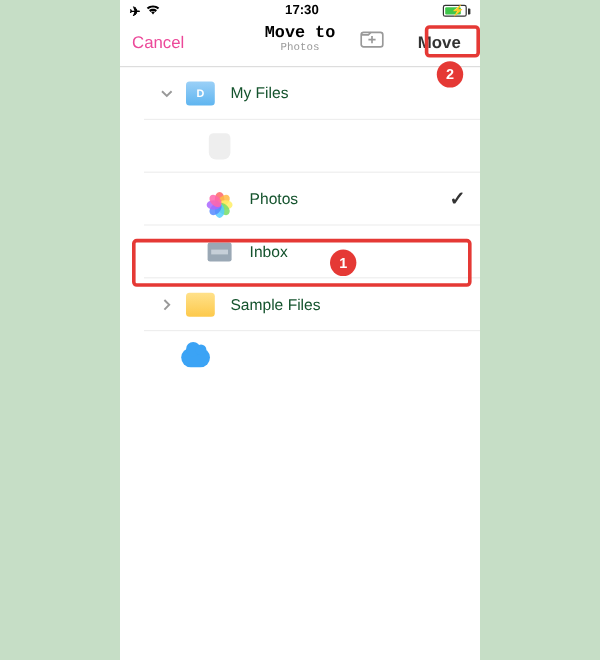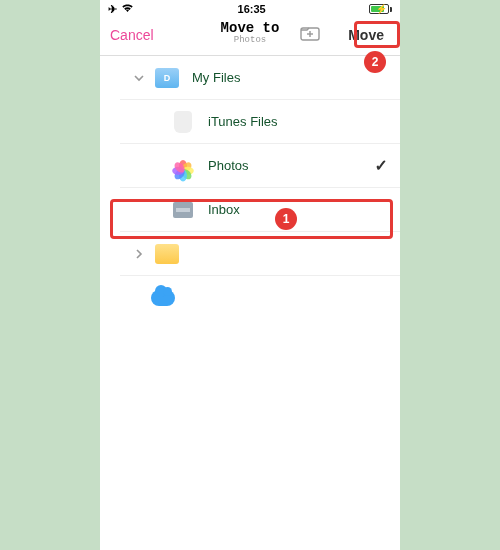"16:35" div { text: 16:35 -> 17:30 }
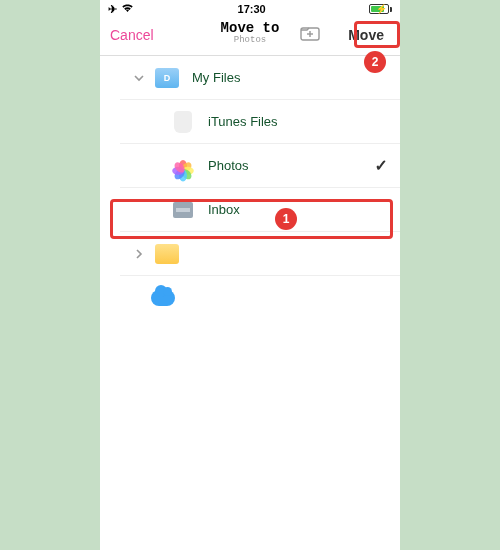"iTunes Files" span.label { html: <span>iTunes Files</span> -> none }
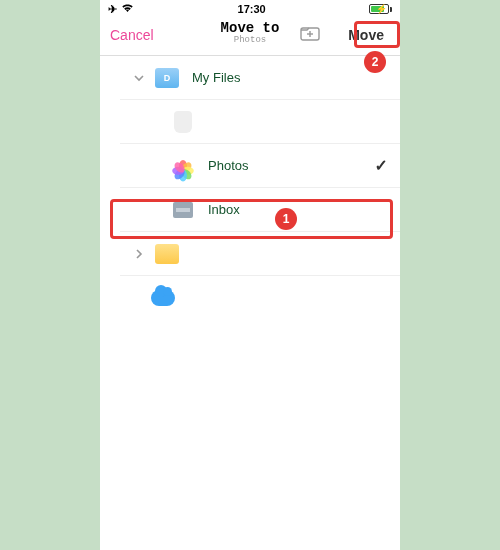"Sample Files" span.label { html: none -> <span>Sample Files</span> }
